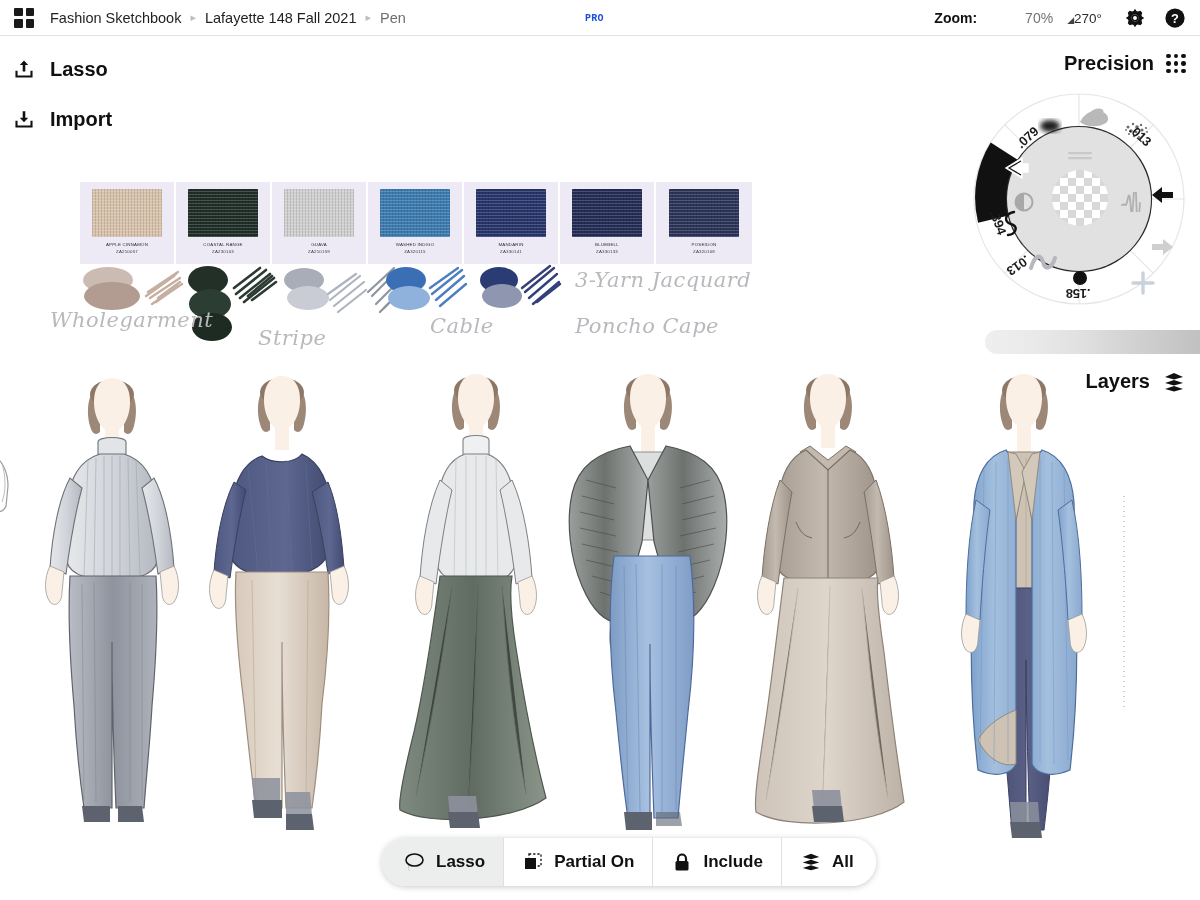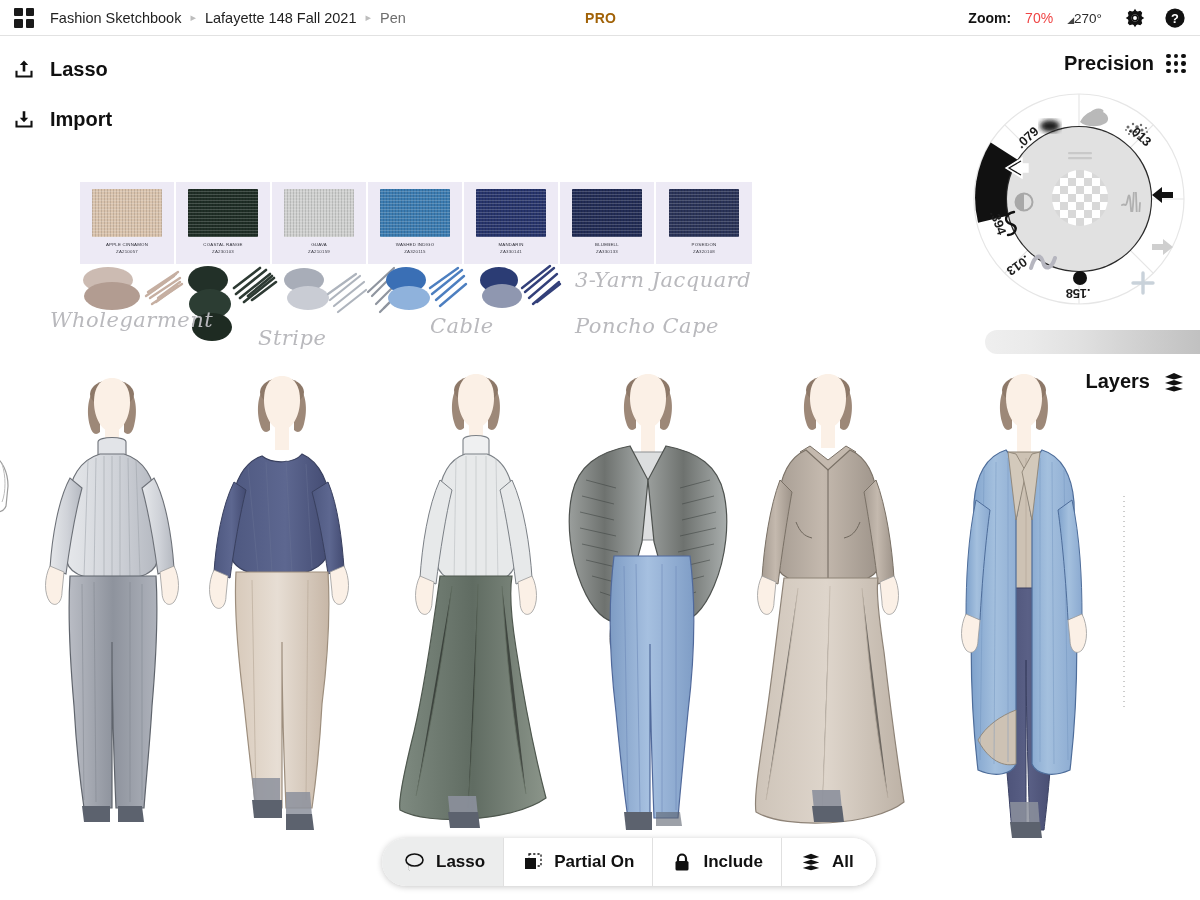"PRO" .pro-badge { color: #a16207 -> #1d4ed8; font-family: none -> Liberation Mono, monospace; font-size: 14px -> 10px }
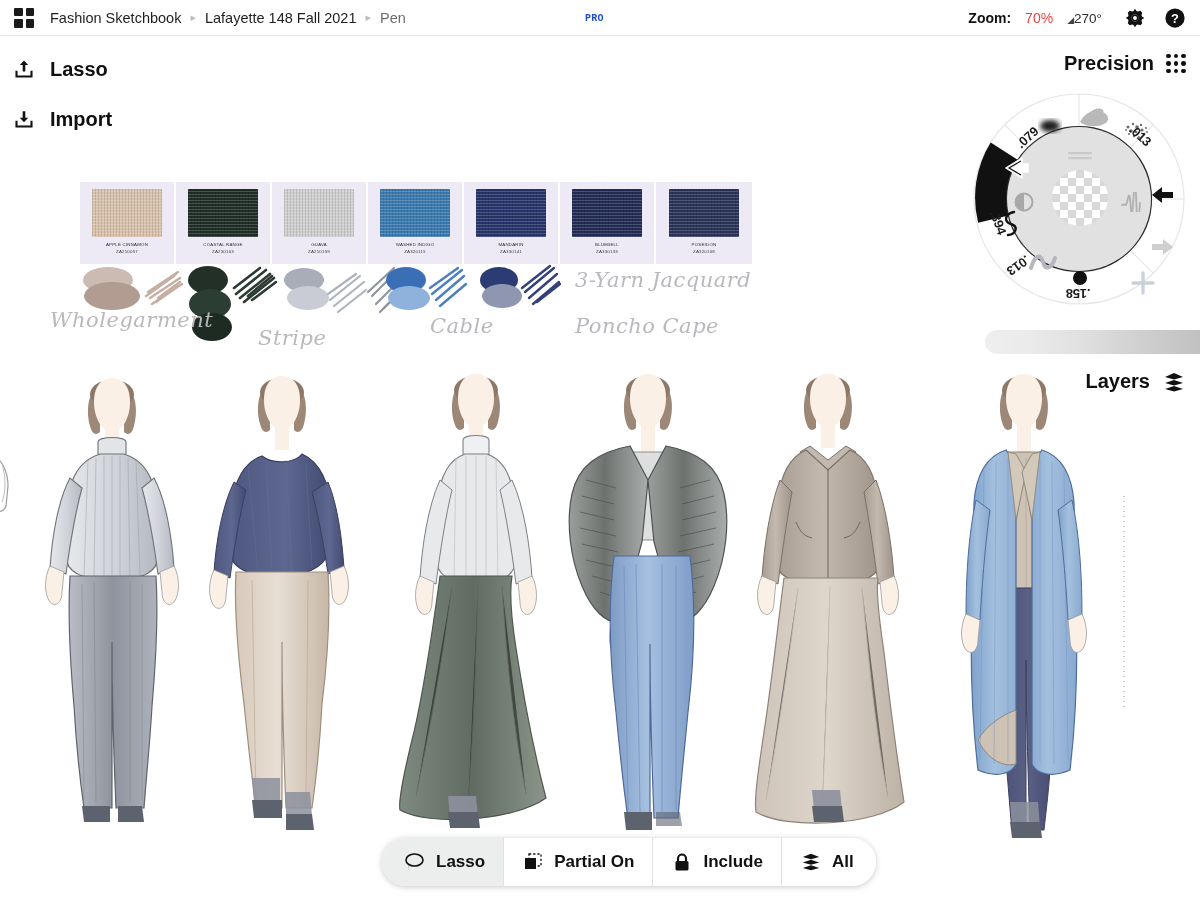"70%" .zoom-val { color: #ef4444 -> #737373; margin-left: none -> 34px }
